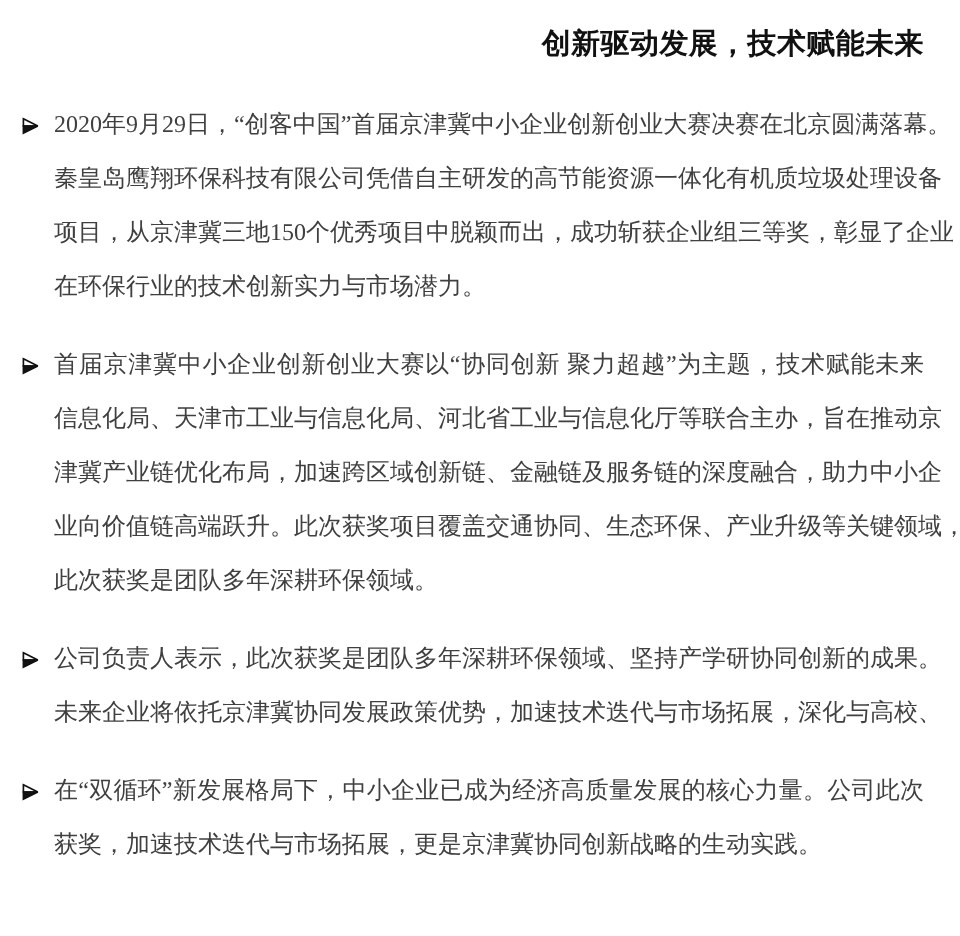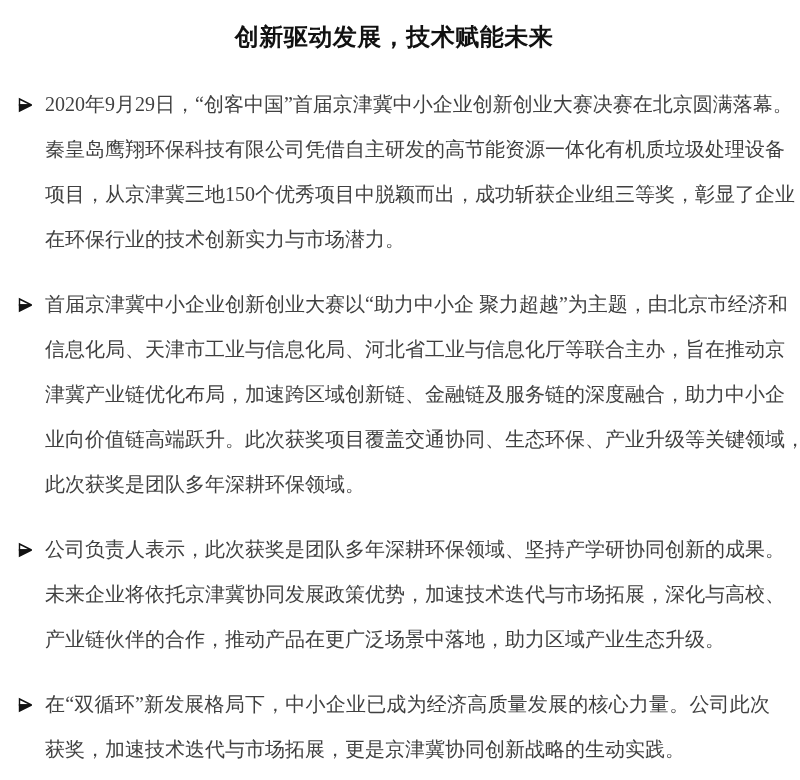"创新驱动发展，技术赋能未来" .doc-title { text-align: center -> right }
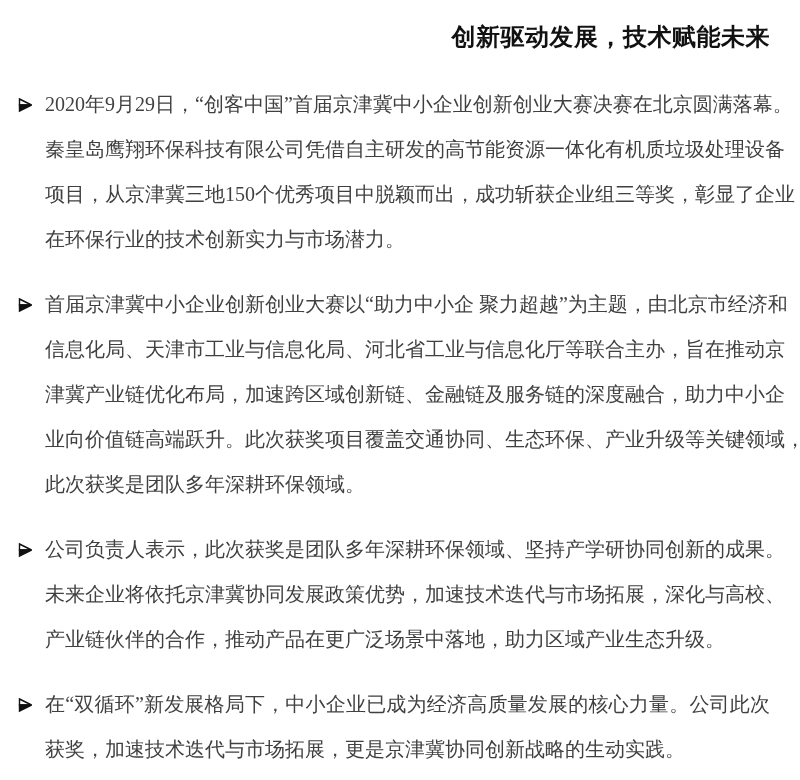"首届京津冀中小企业创新创业大赛以“助力中小企 聚力超越”为主题，由北京市经济和" div.line { text: 助力中小企 聚力超越”为主题，由北京市经济和 -> 协同创新 聚力超越”为主题，技术赋能未来 }
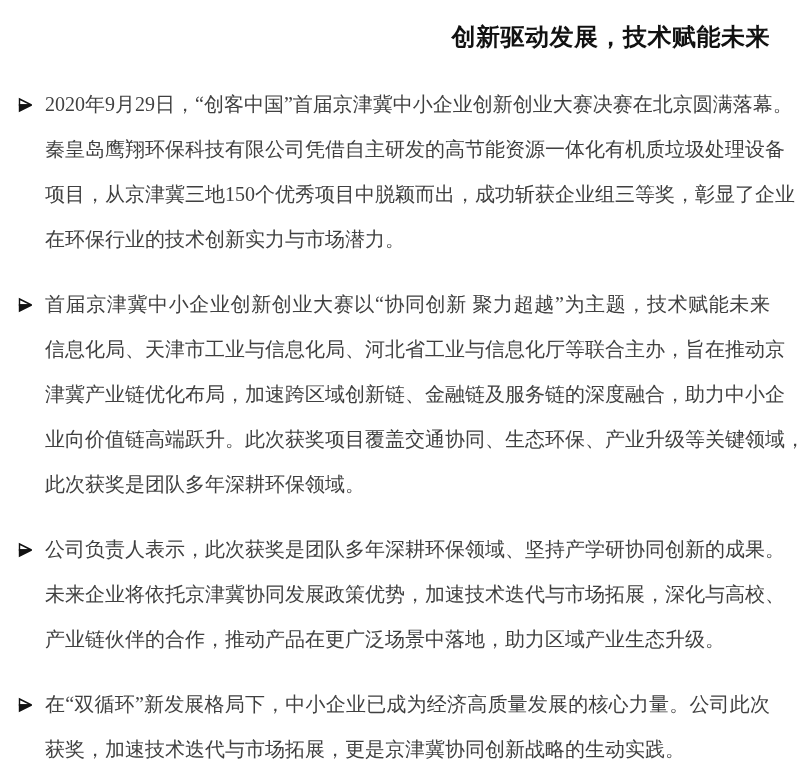"产业链伙伴的合作，推动产品在更广泛场景中落地，助力区域产业生态升级。" div.line { html: <div>产业链伙伴的合作，推动产品在更广泛场景中落地，助力区域产业生态升级。</div> -> none }
